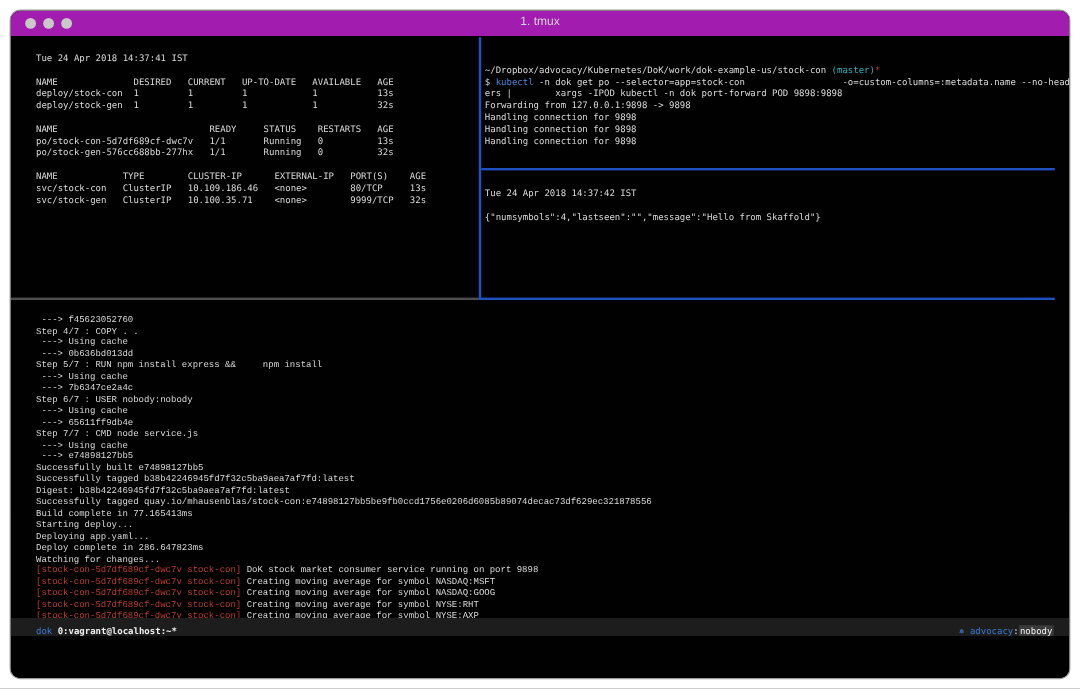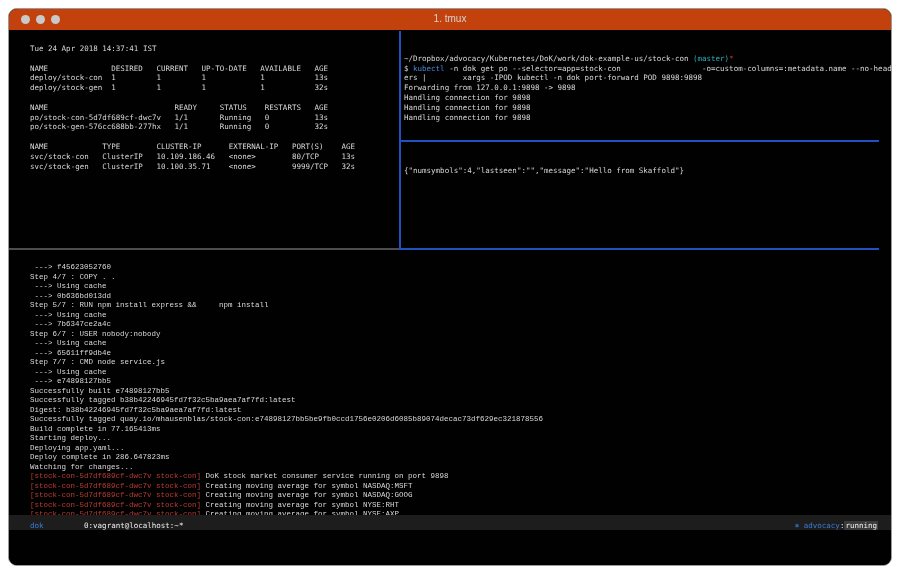"1. tmux" .titlebar { background: #c2410c -> #a21caf }
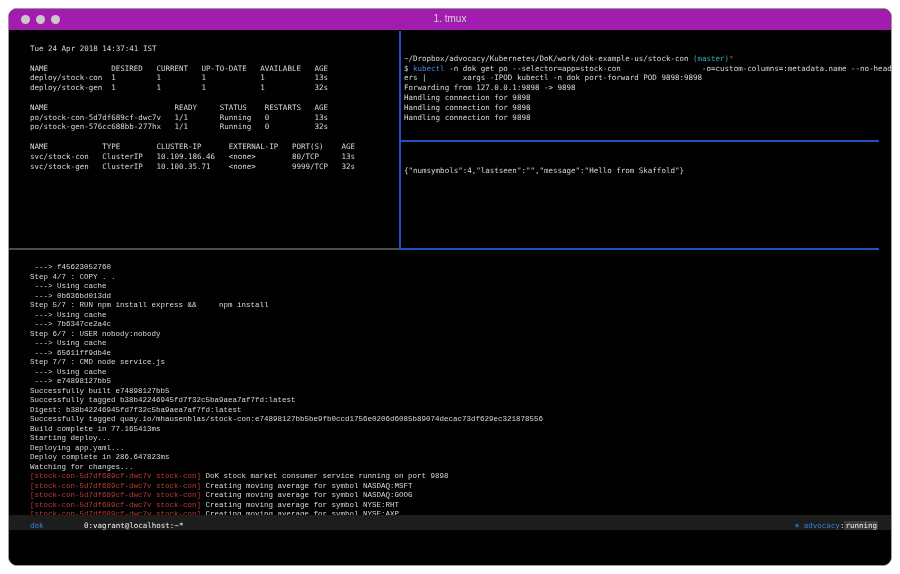"Tue 24 Apr 2018 14:37:42" div { html: none -> <div><span>Tue 24 Apr 2018 14:37:42 IST</span></div> }
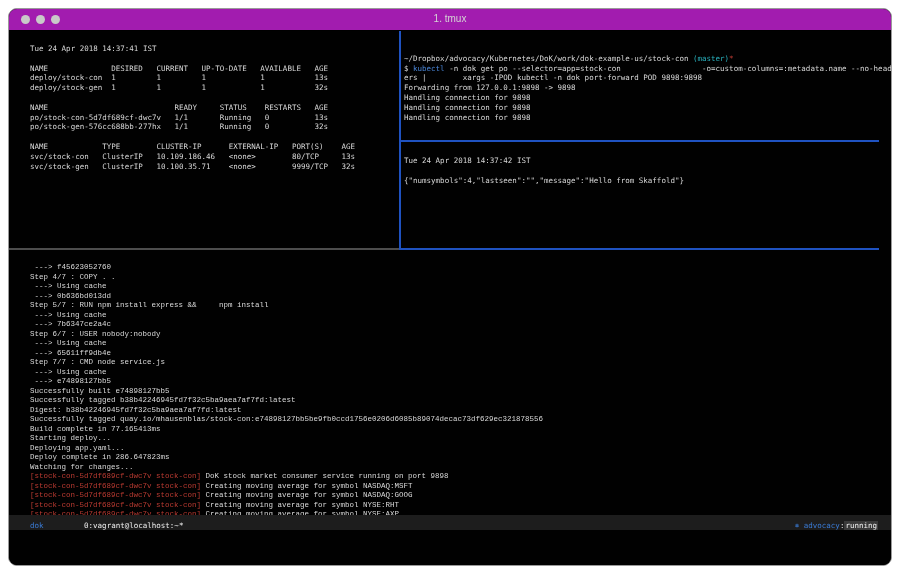"0:vagrant@localhost:~*" .sb-window { font-weight: 400 -> 700; margin-left: 36px -> none }
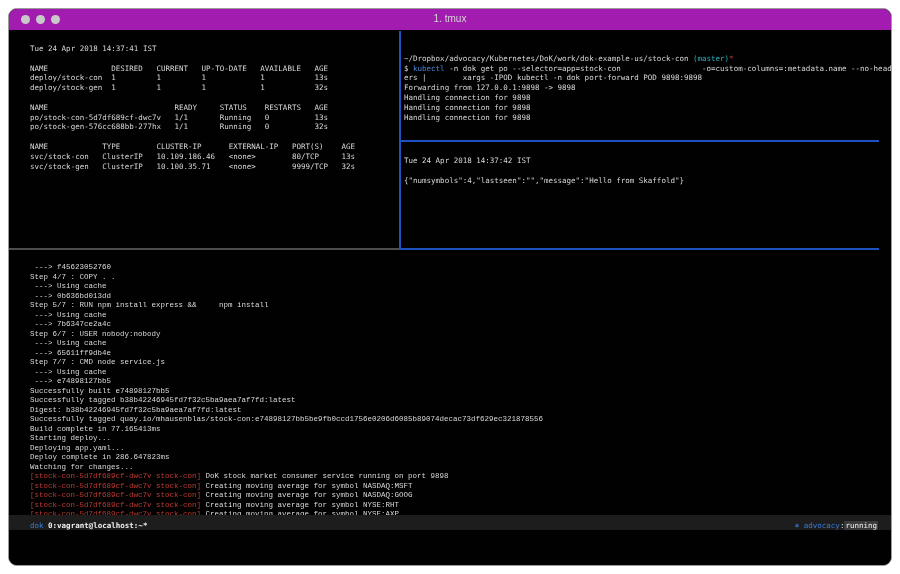"running" span.sb-ns { text: running -> nobody }
